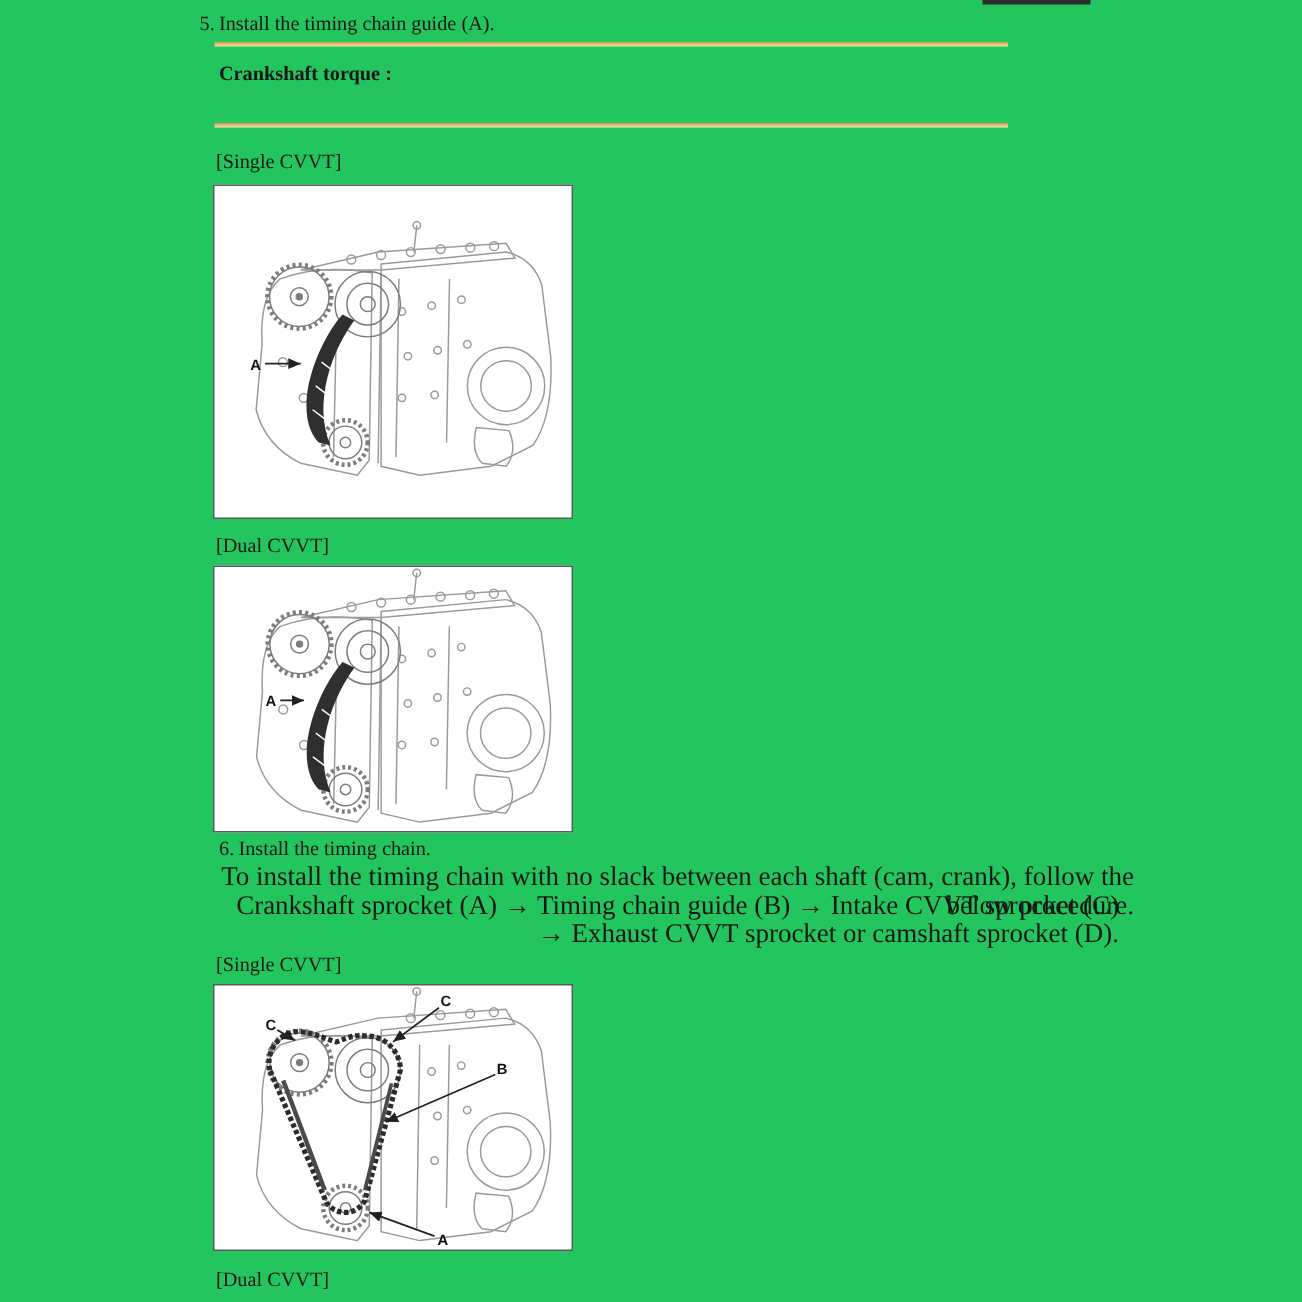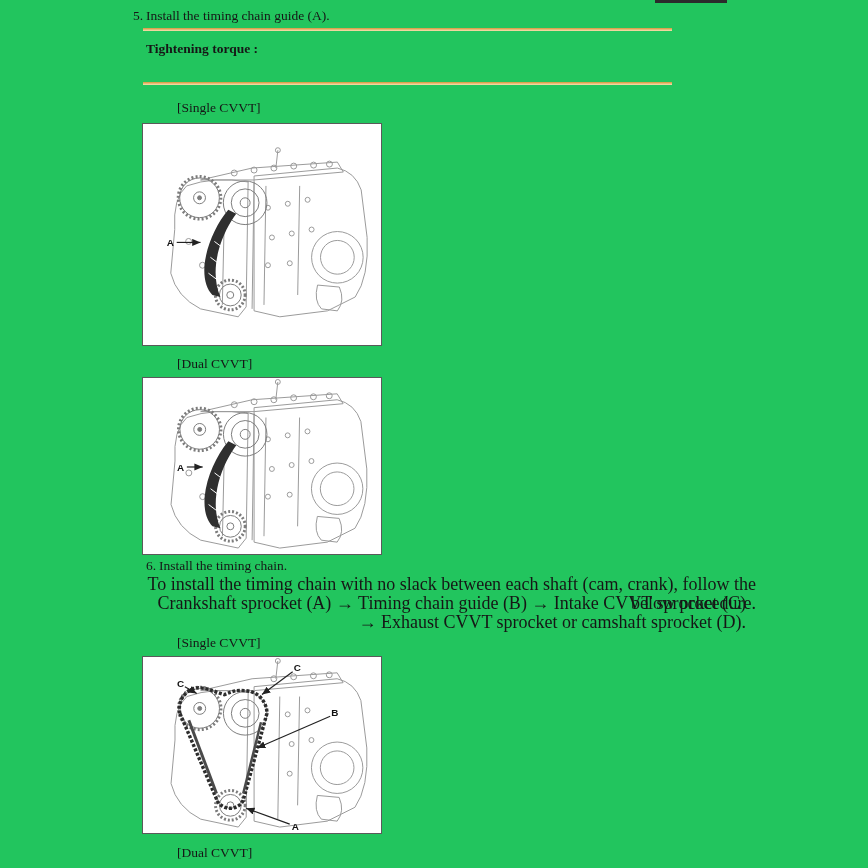"Tightening torque :" div.abs { text: Tightening -> Crankshaft }
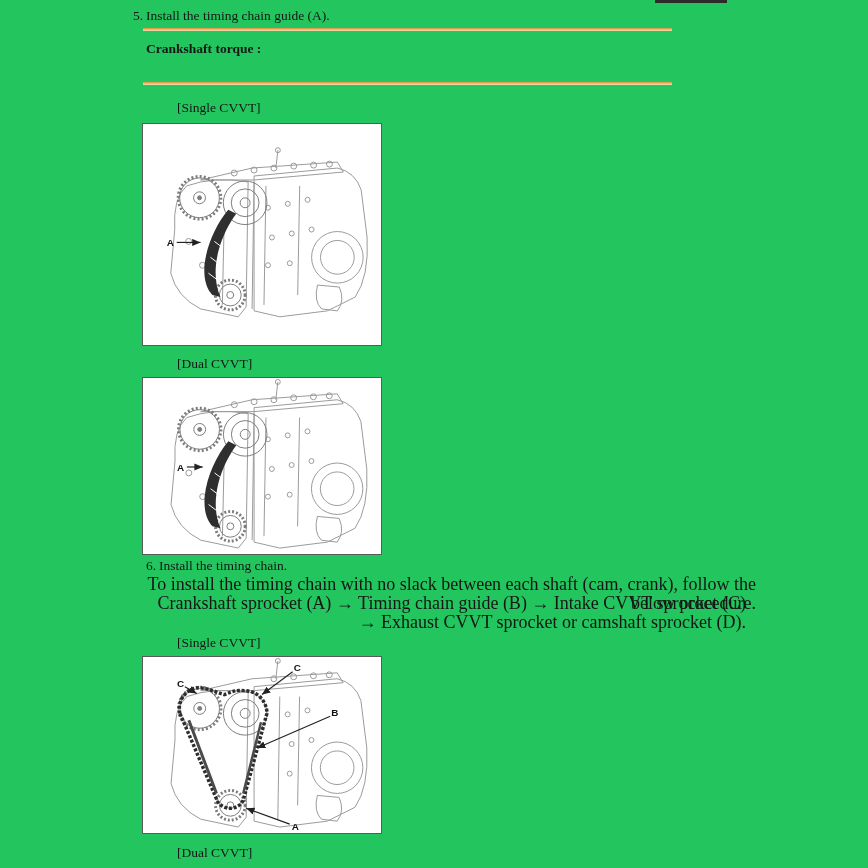"[Single CVVT]" .caption { margin-left: 33px -> none }
